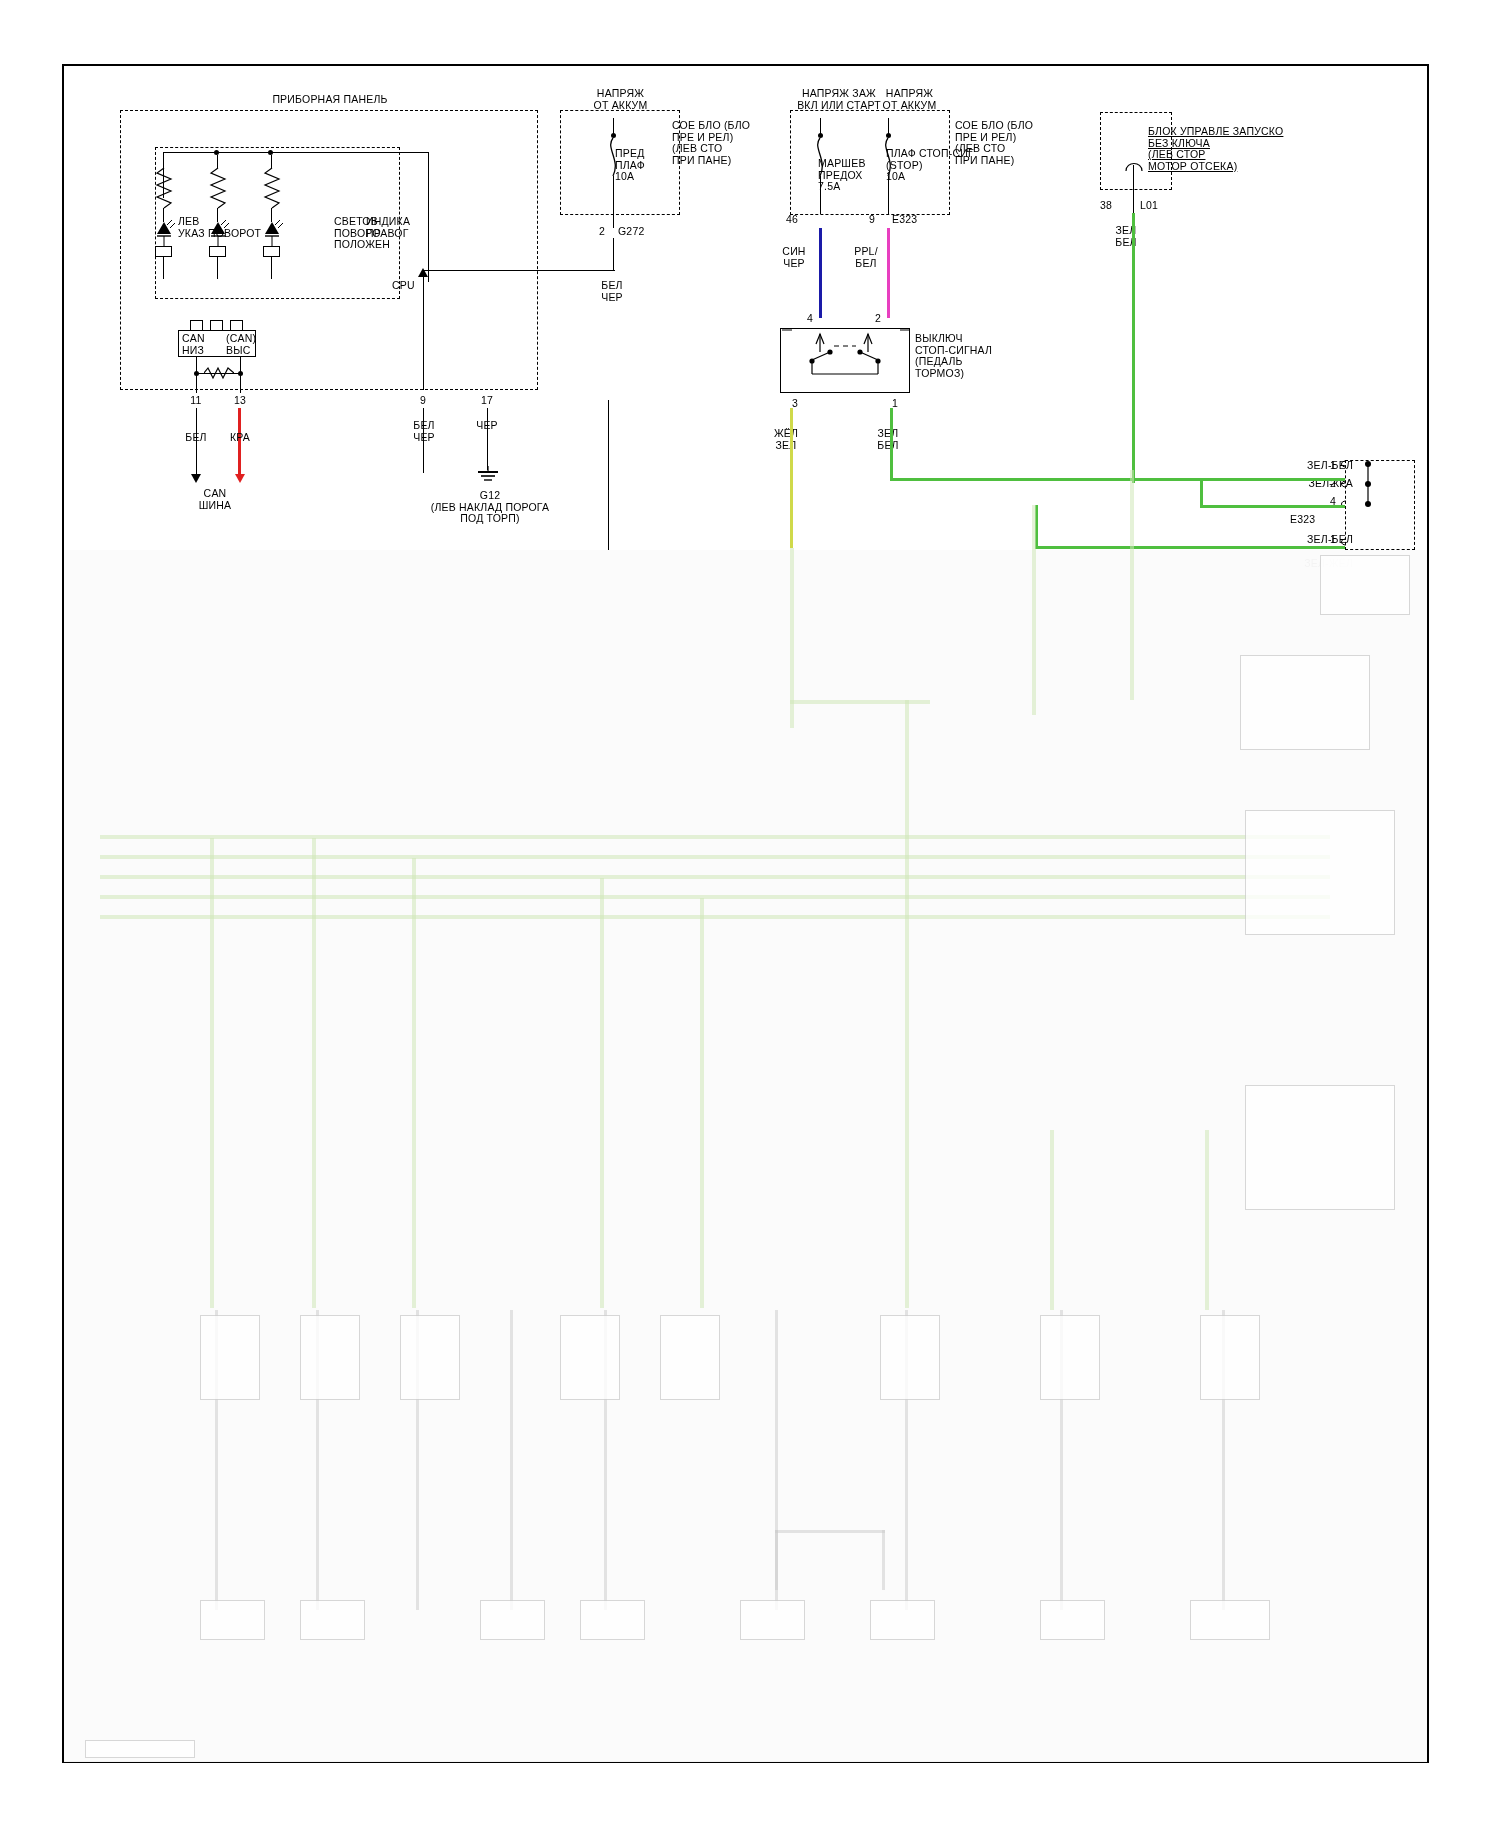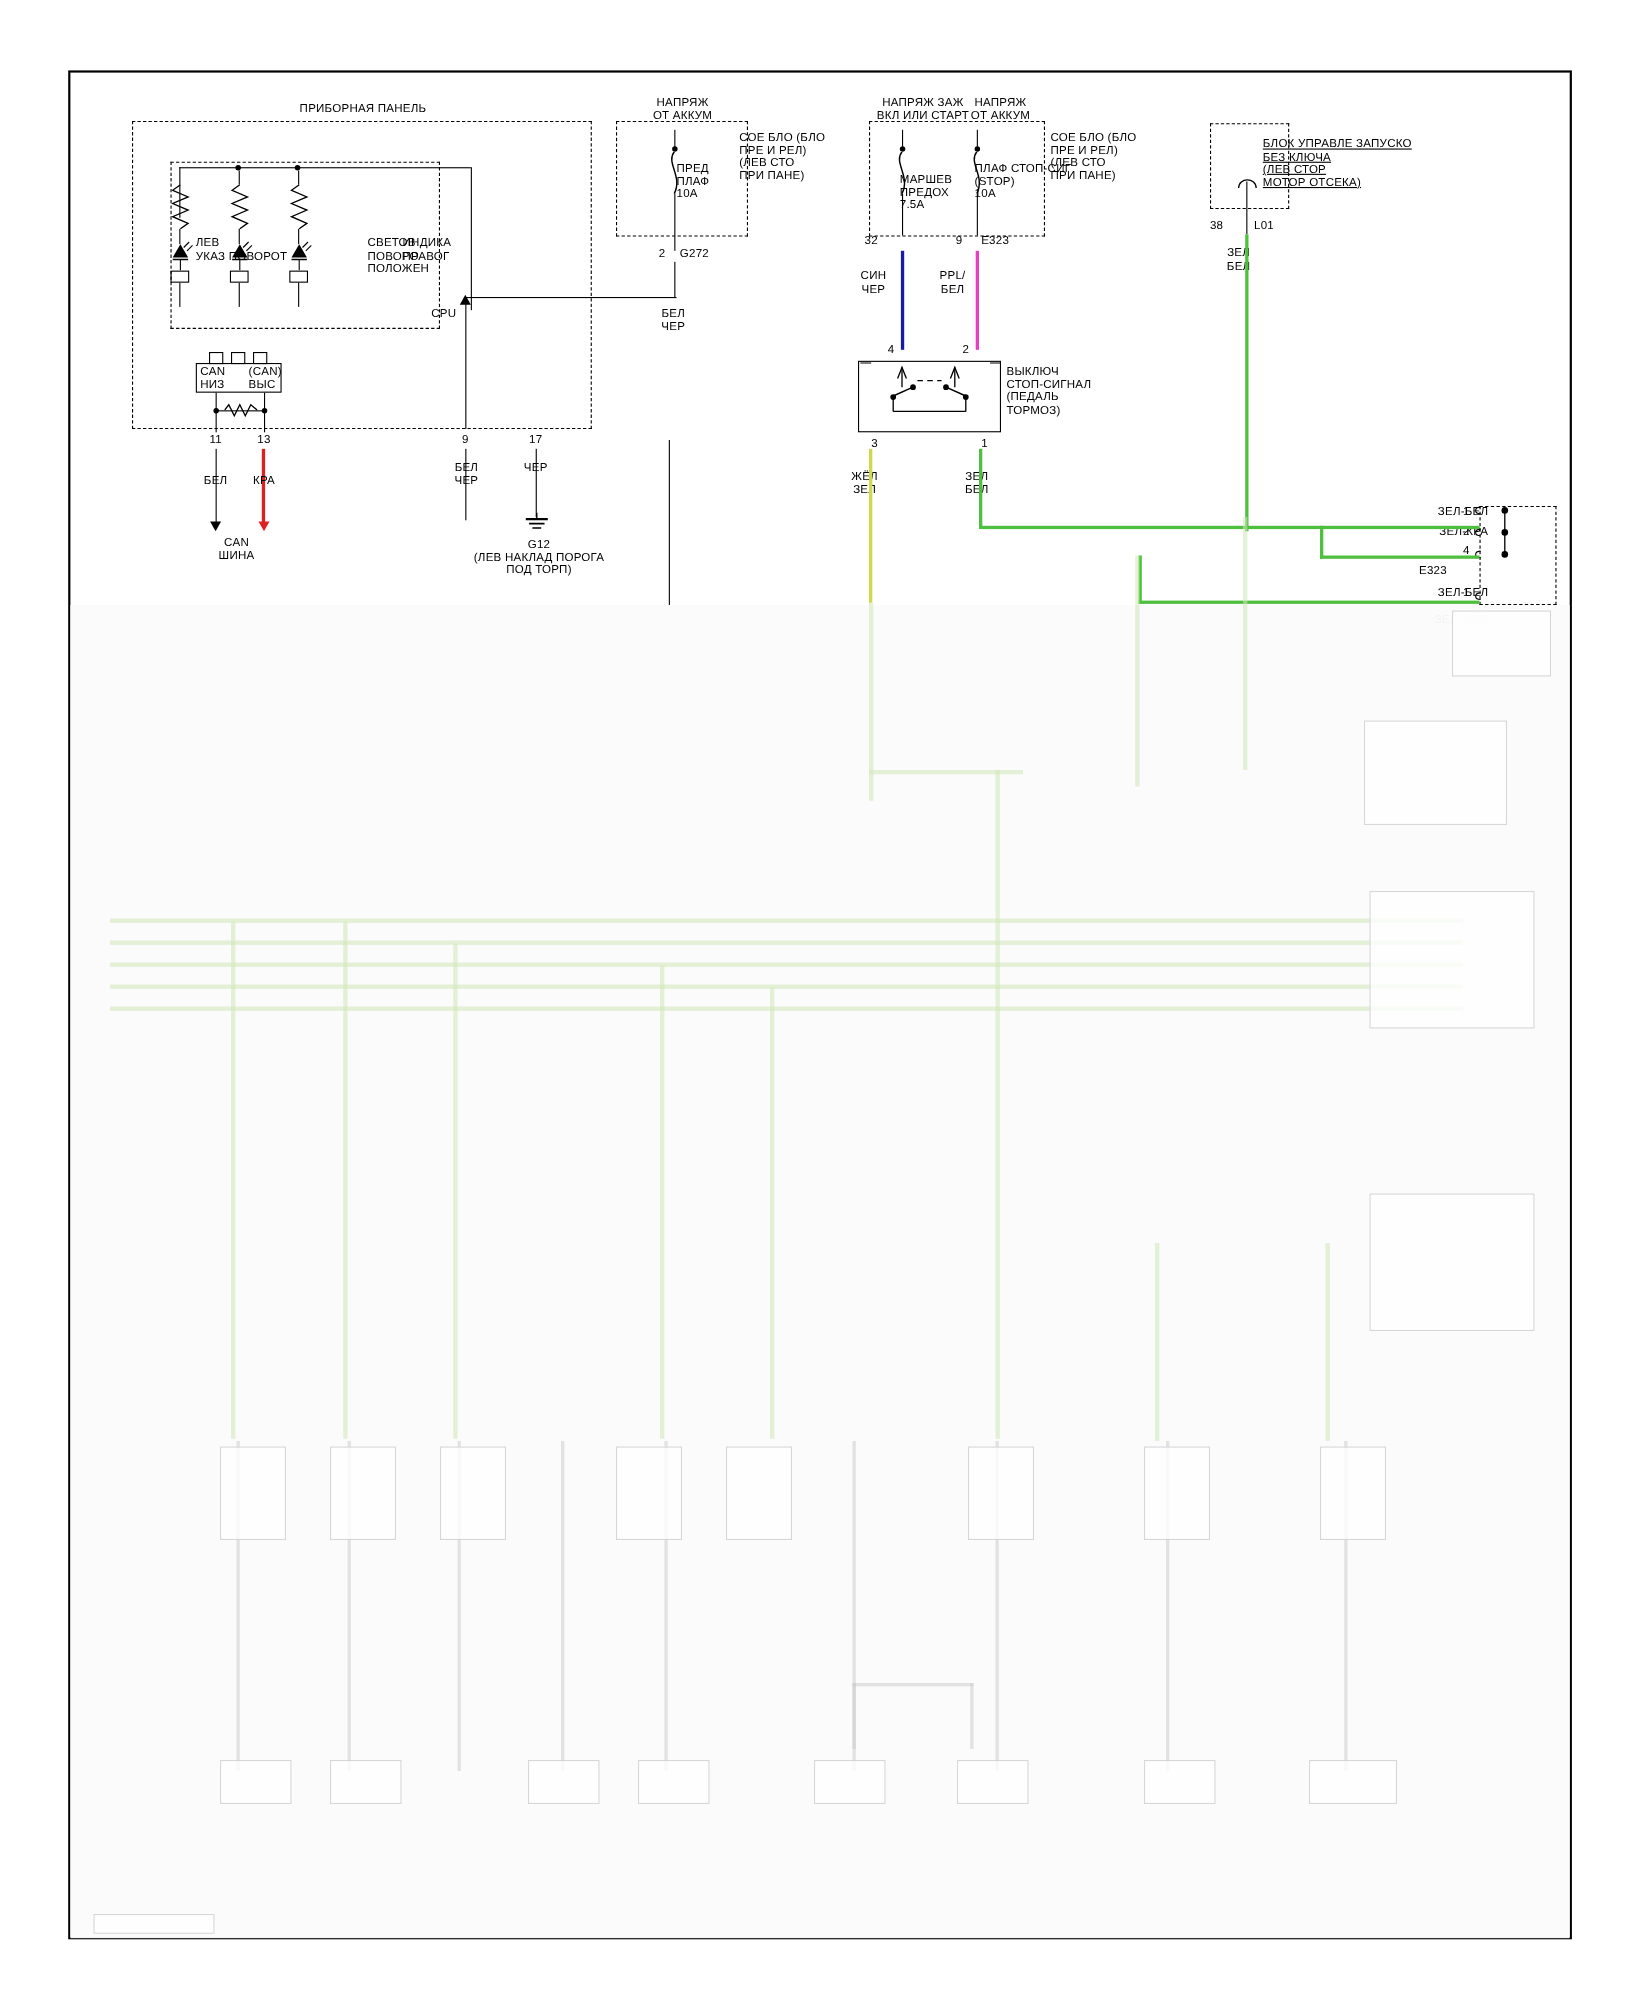"32" div.txt { text: 32 -> 46 }
